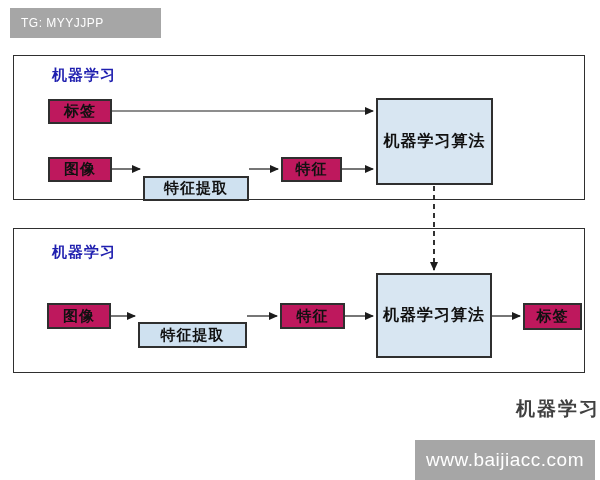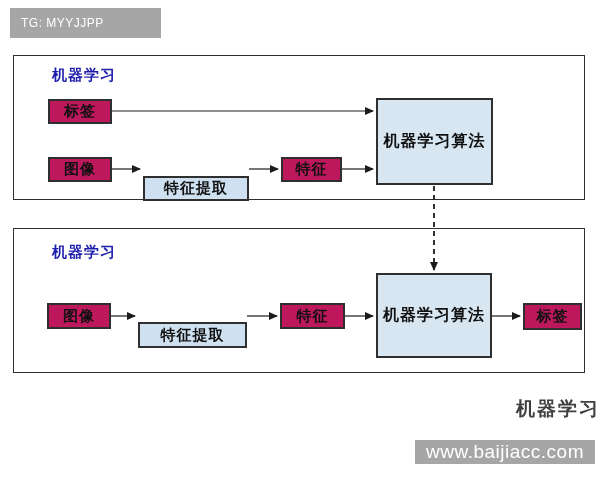"www.baijiacc.com" .badge.br { height: 24px -> 40px }
